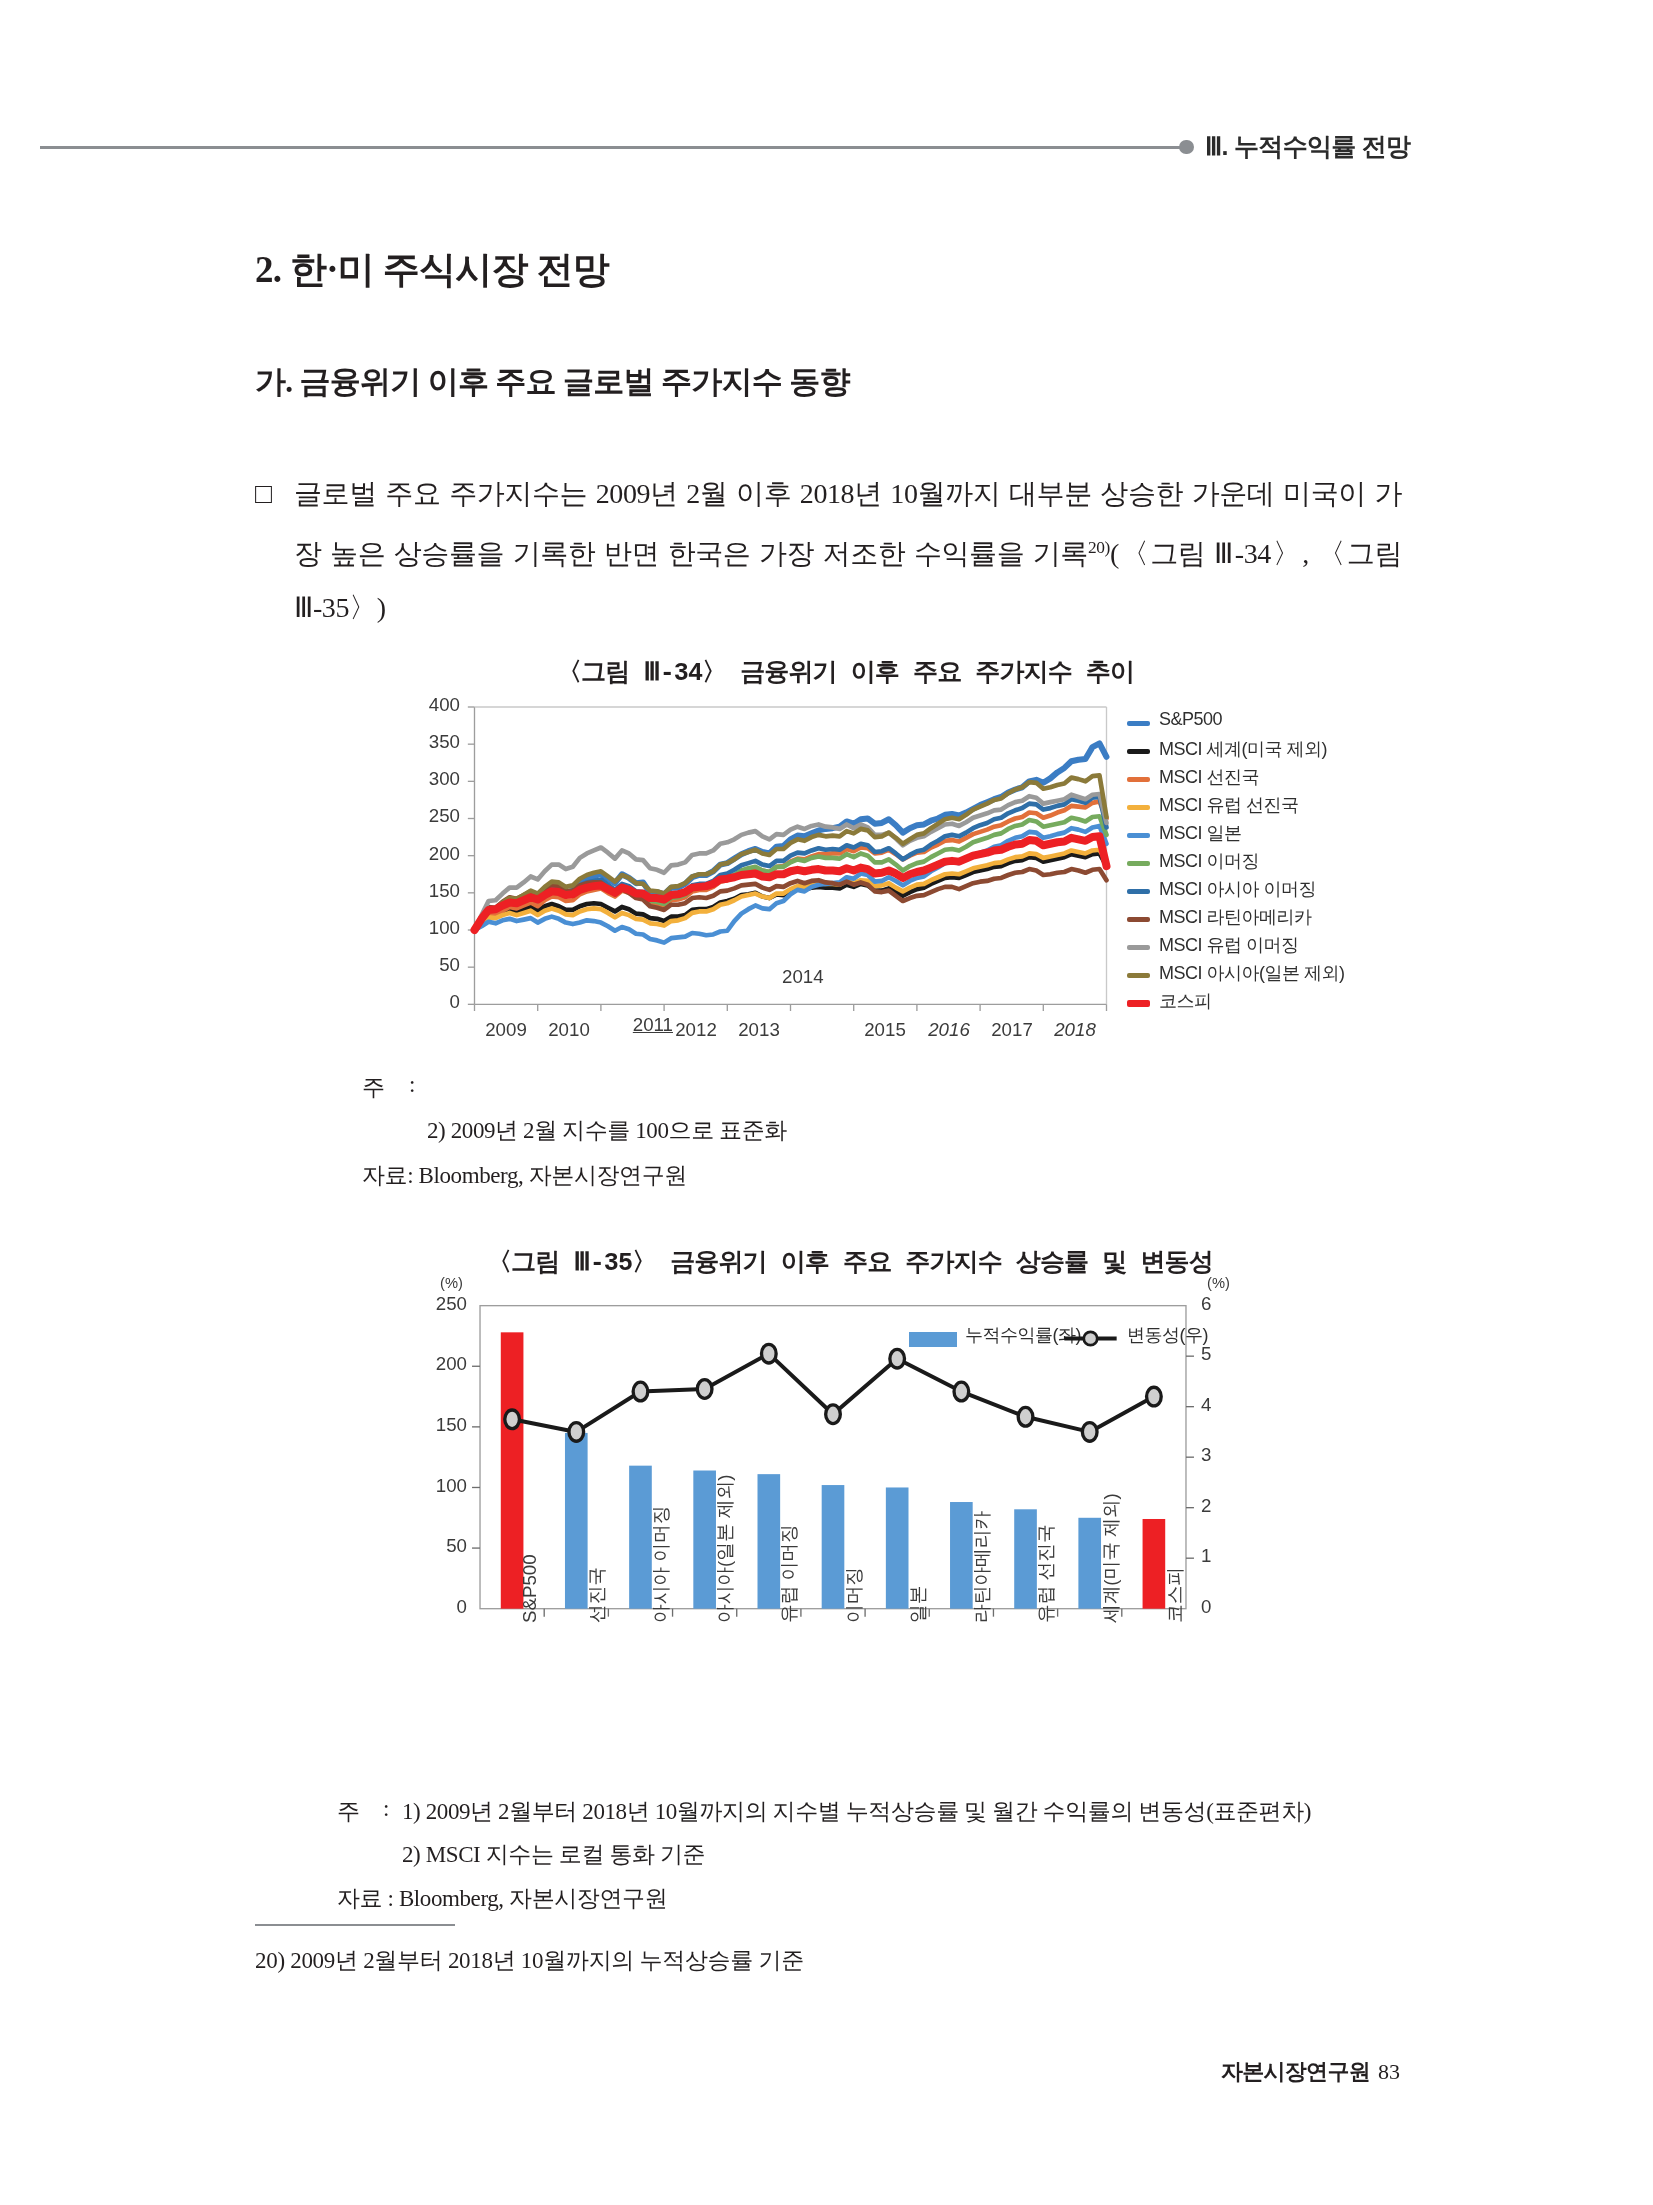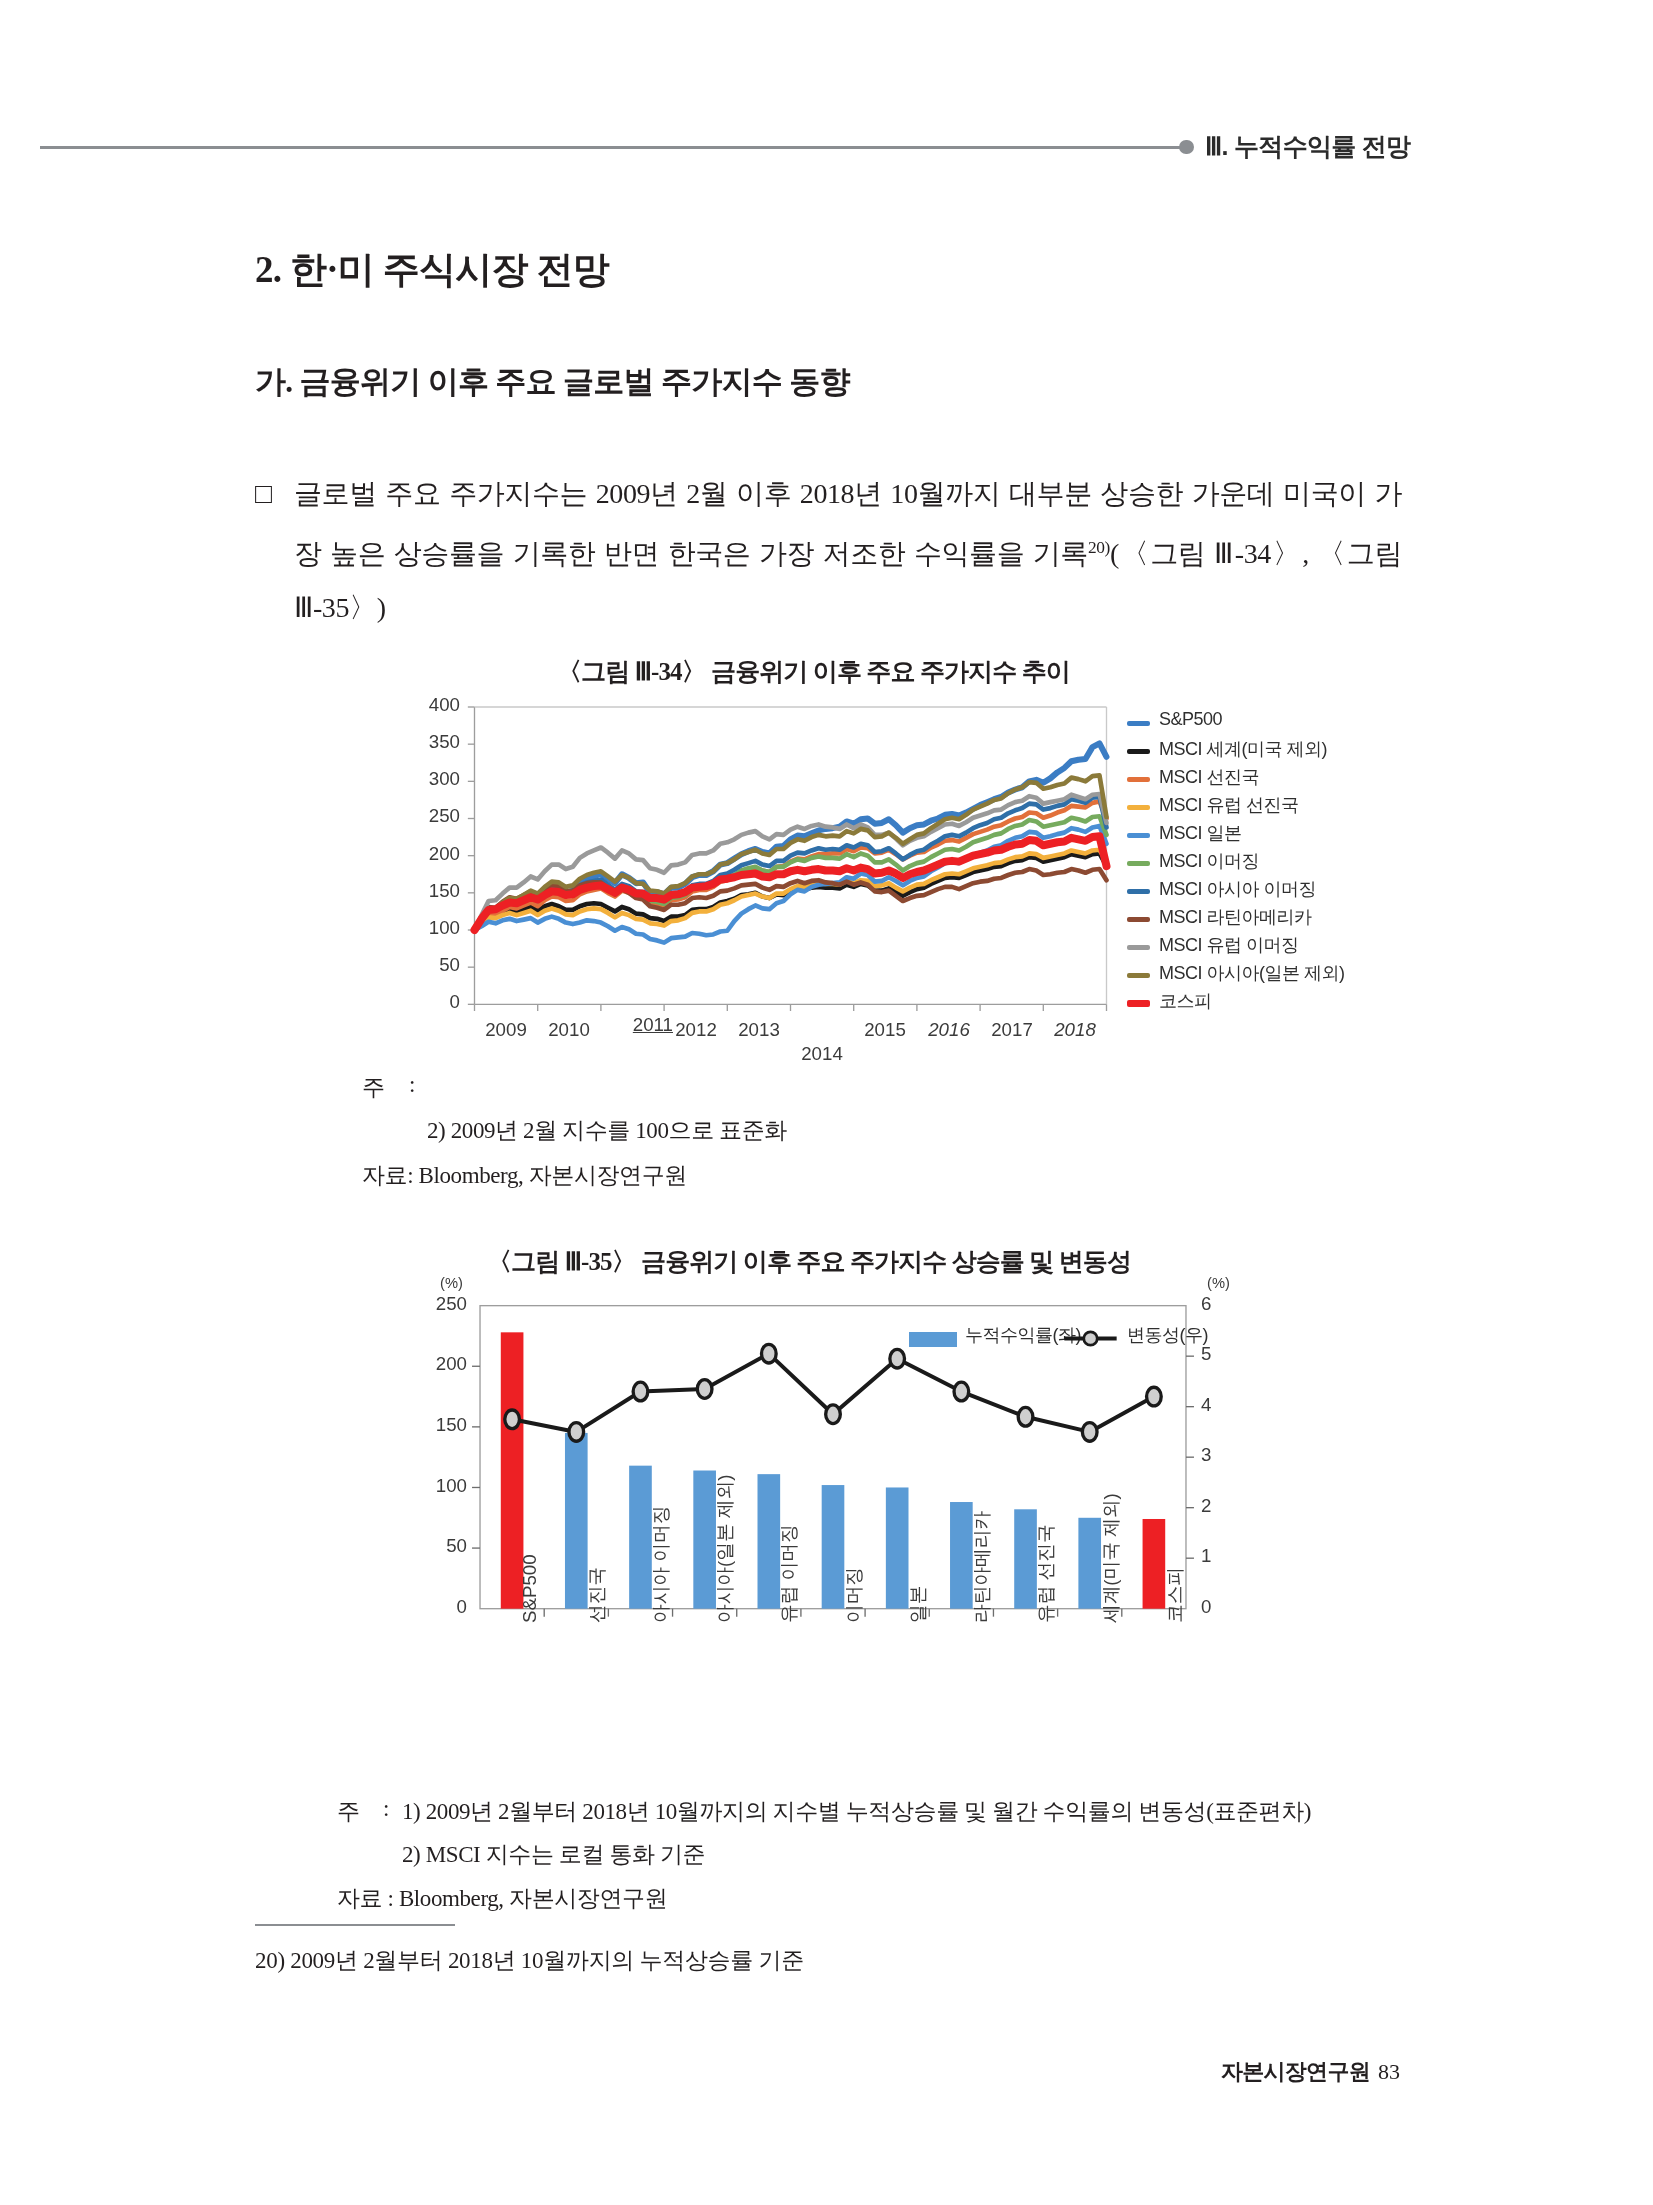"〈그림 Ⅲ-34〉 금융위기 이후 주요" .fig-title { font-family: Liberation Serif, serif -> Liberation Mono, monospace }
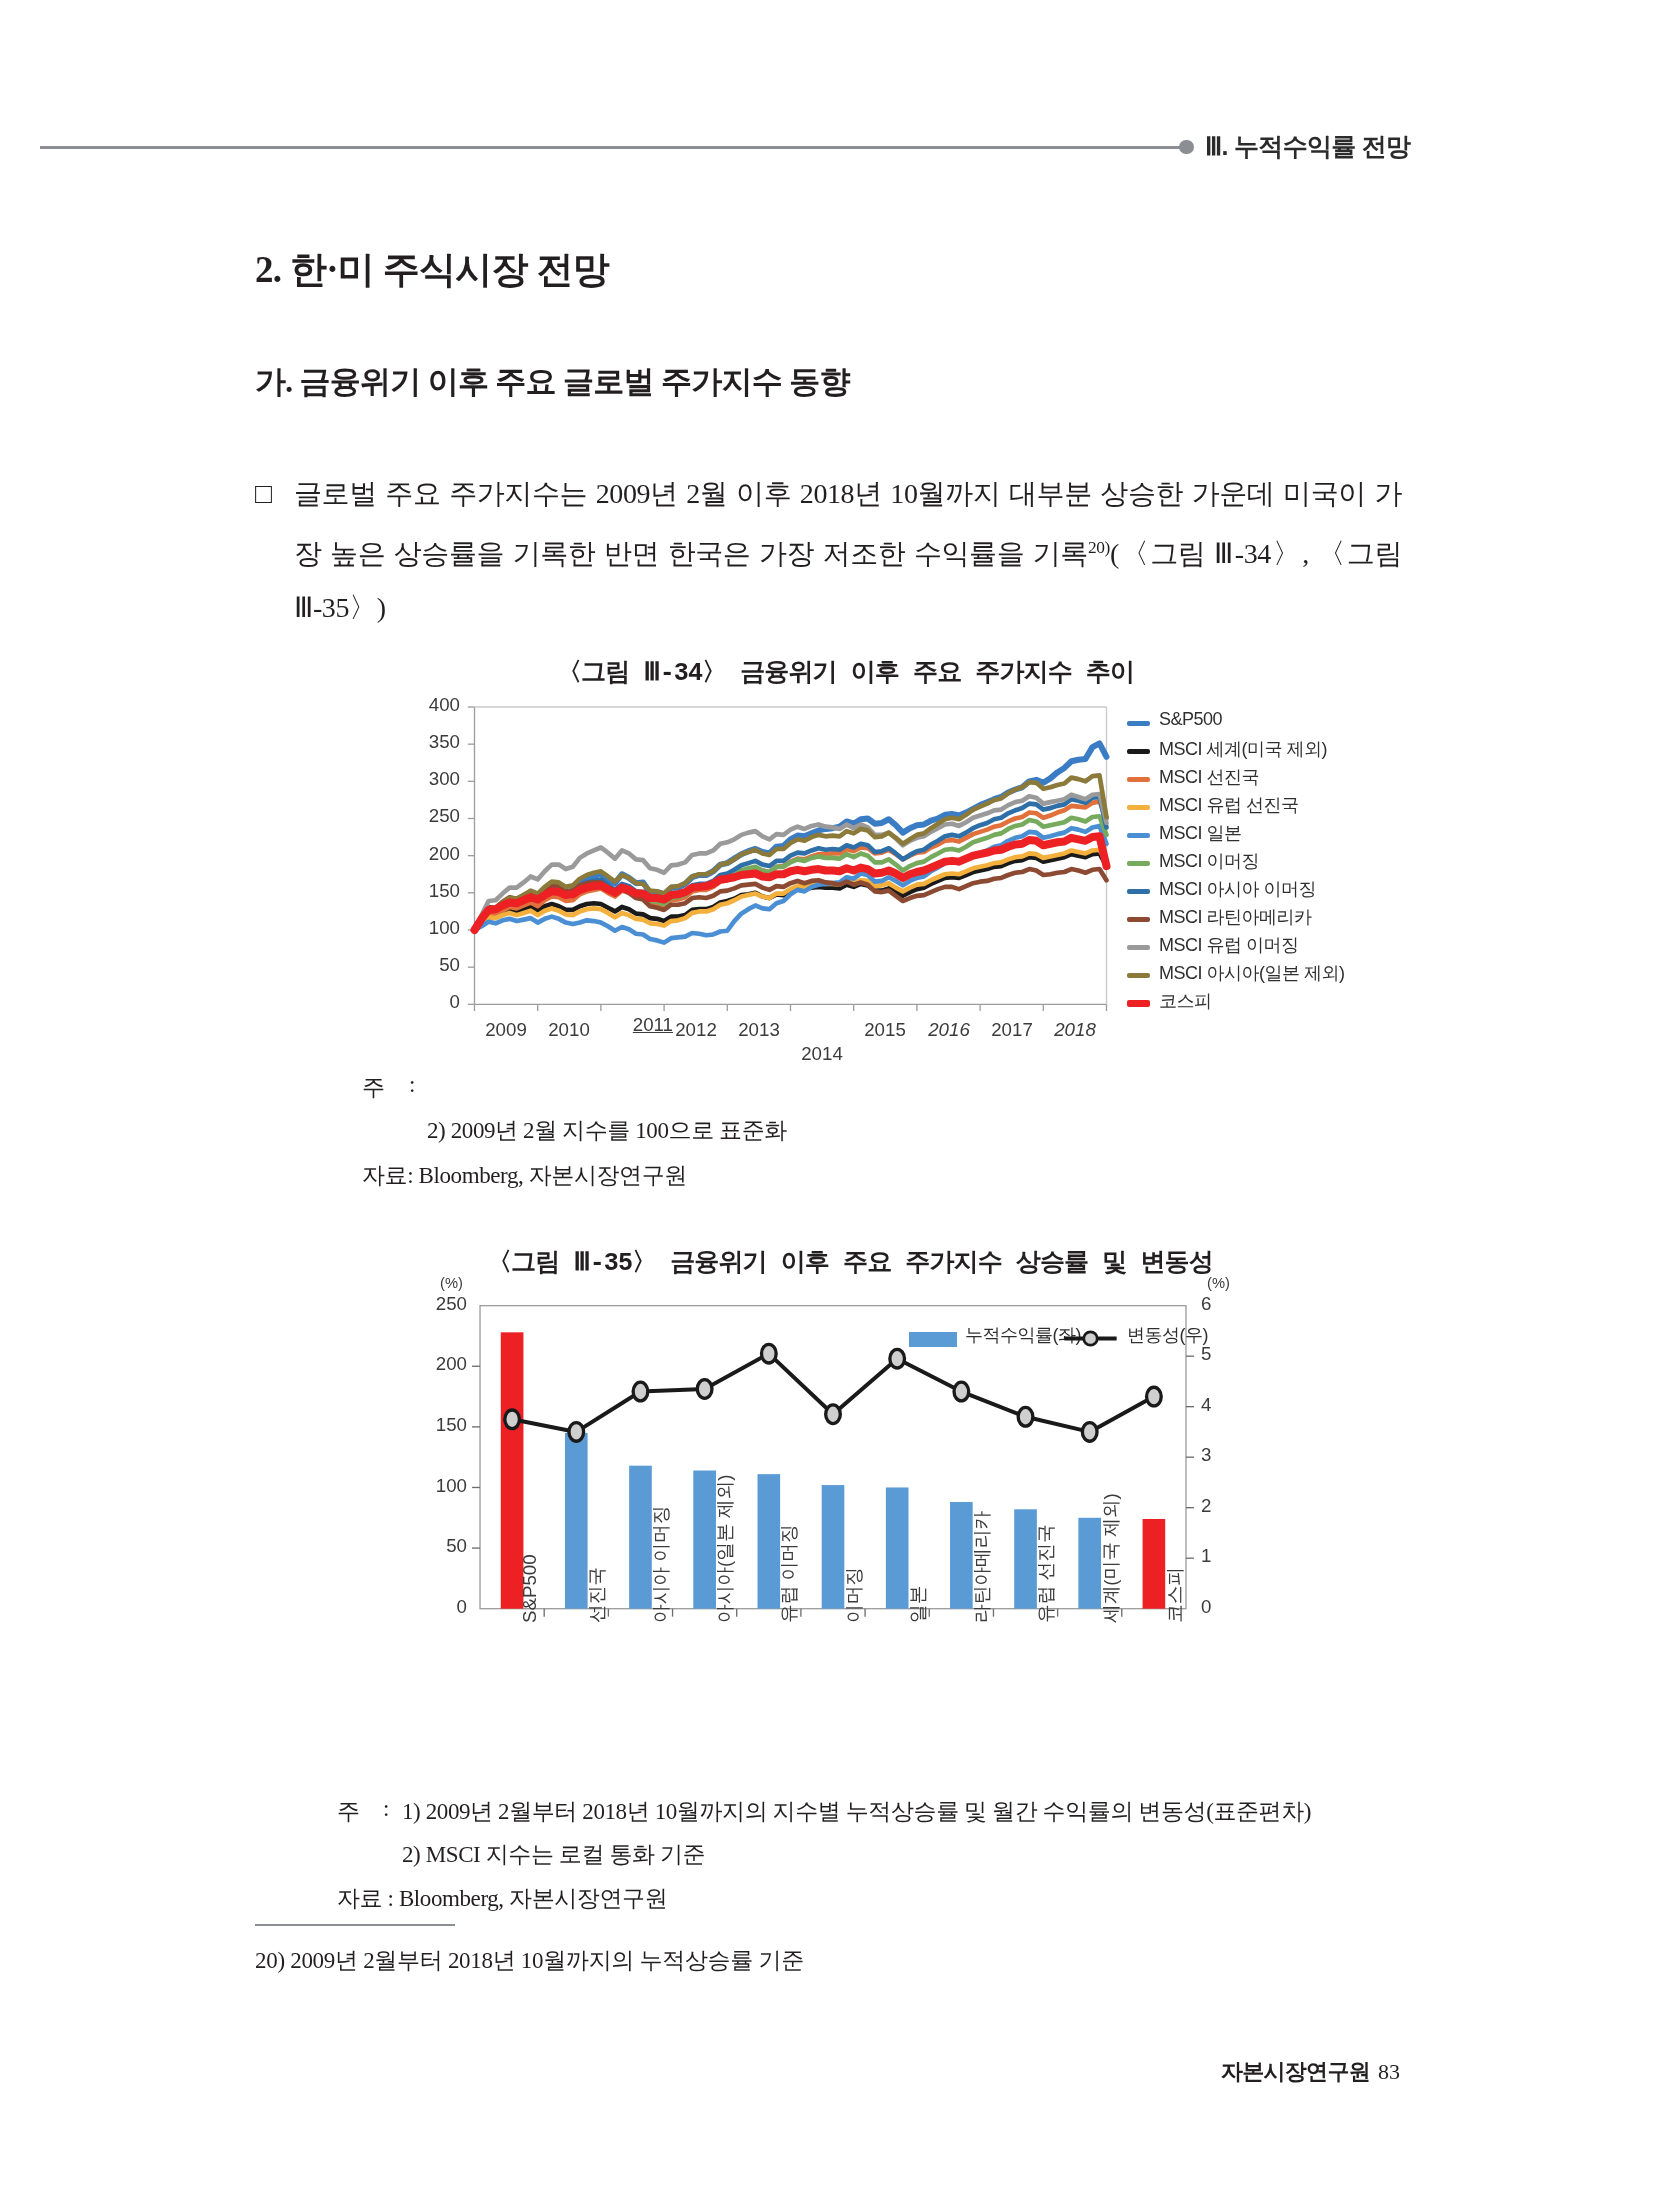"2014" div.tick { text-align: center -> left; top: 1043px -> 966px }
